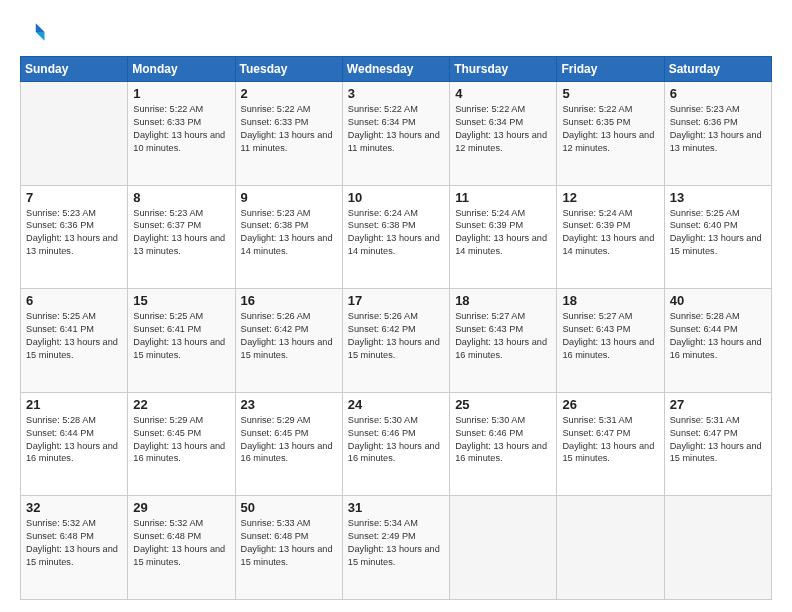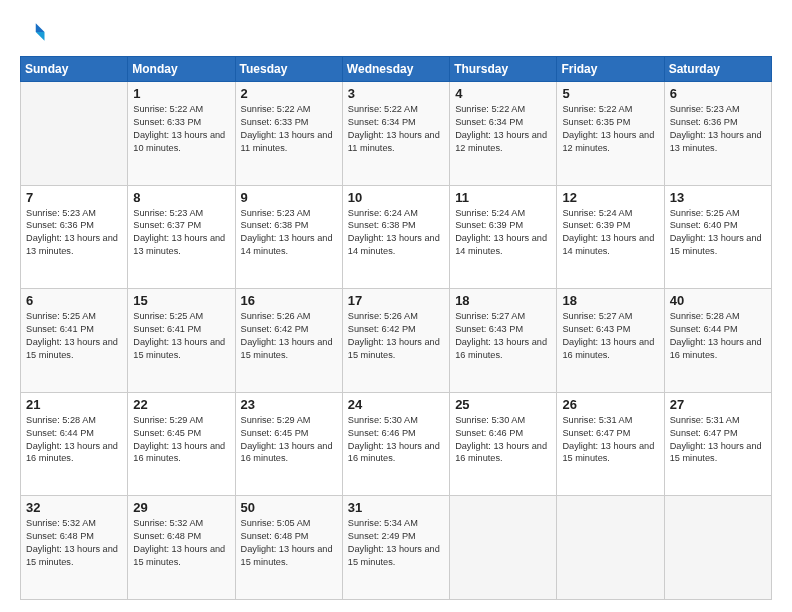"Sunrise: 5:05 AM Sunset: 6:48" div.day-info { text: 5:05 -> 5:33 }
